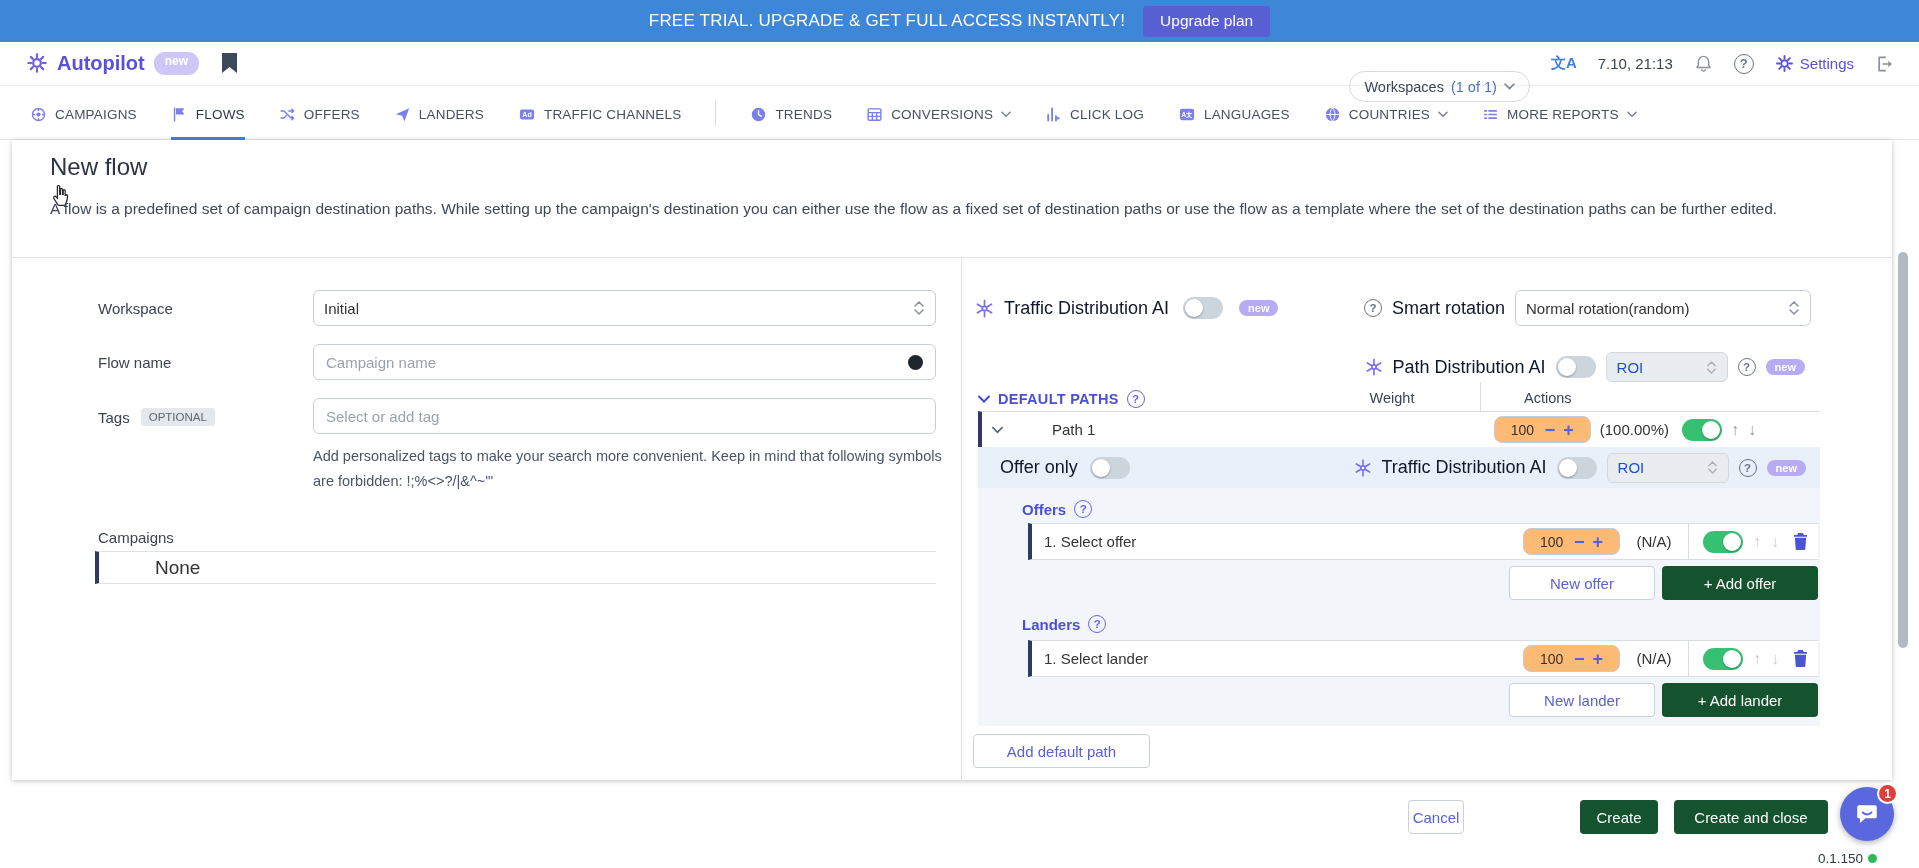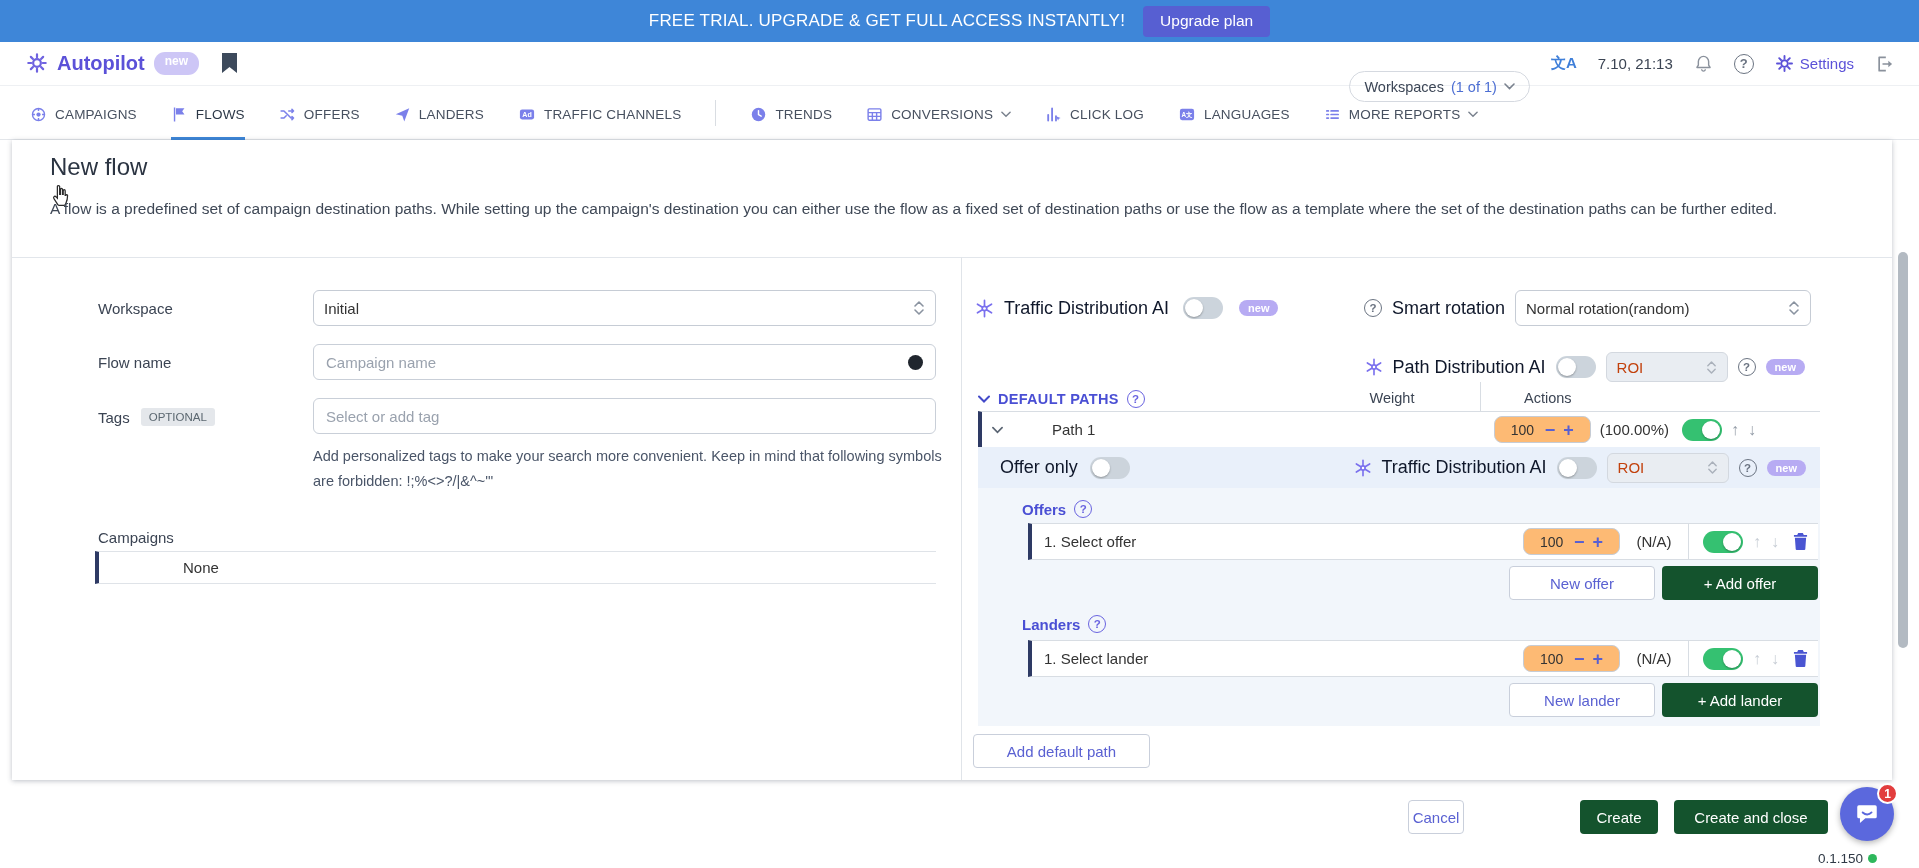"COUNTRIES" div.nav-item { html: none -> <div> <span> <svg> <circle></circle> <path></path> </svg> </span> <span>COUNTRIES</span> <svg> <path></path> </svg> </div> }
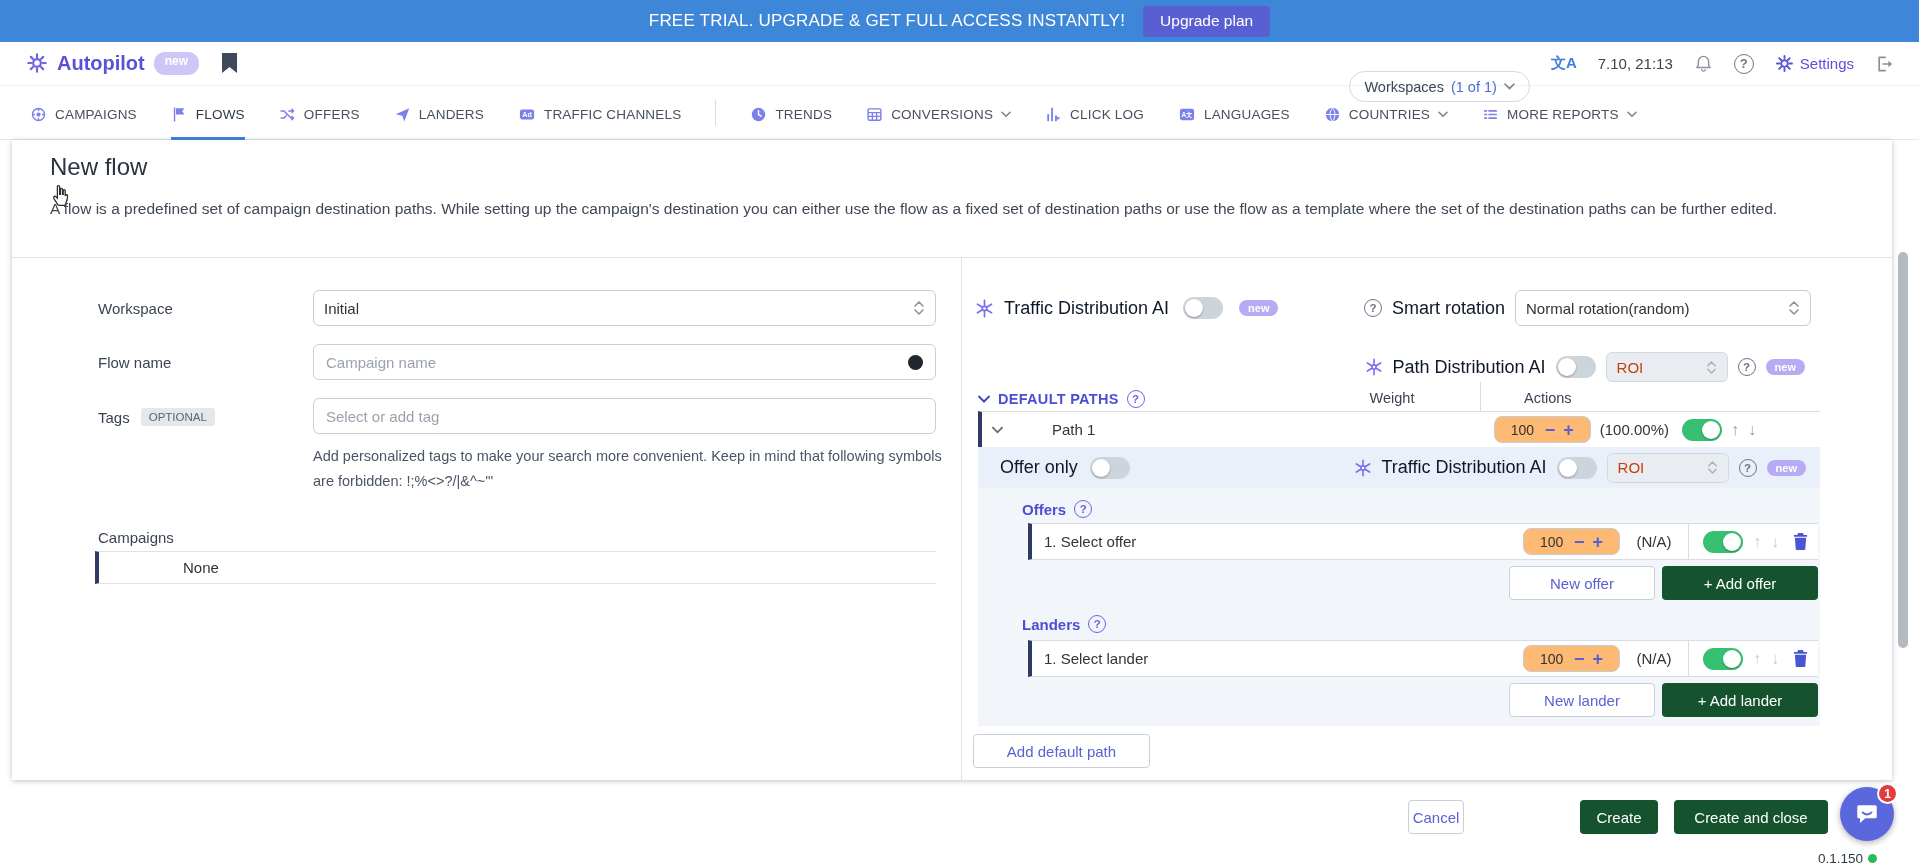"ROI" .selectbox.disabled { color: #c2410c -> #1d4ed8 }
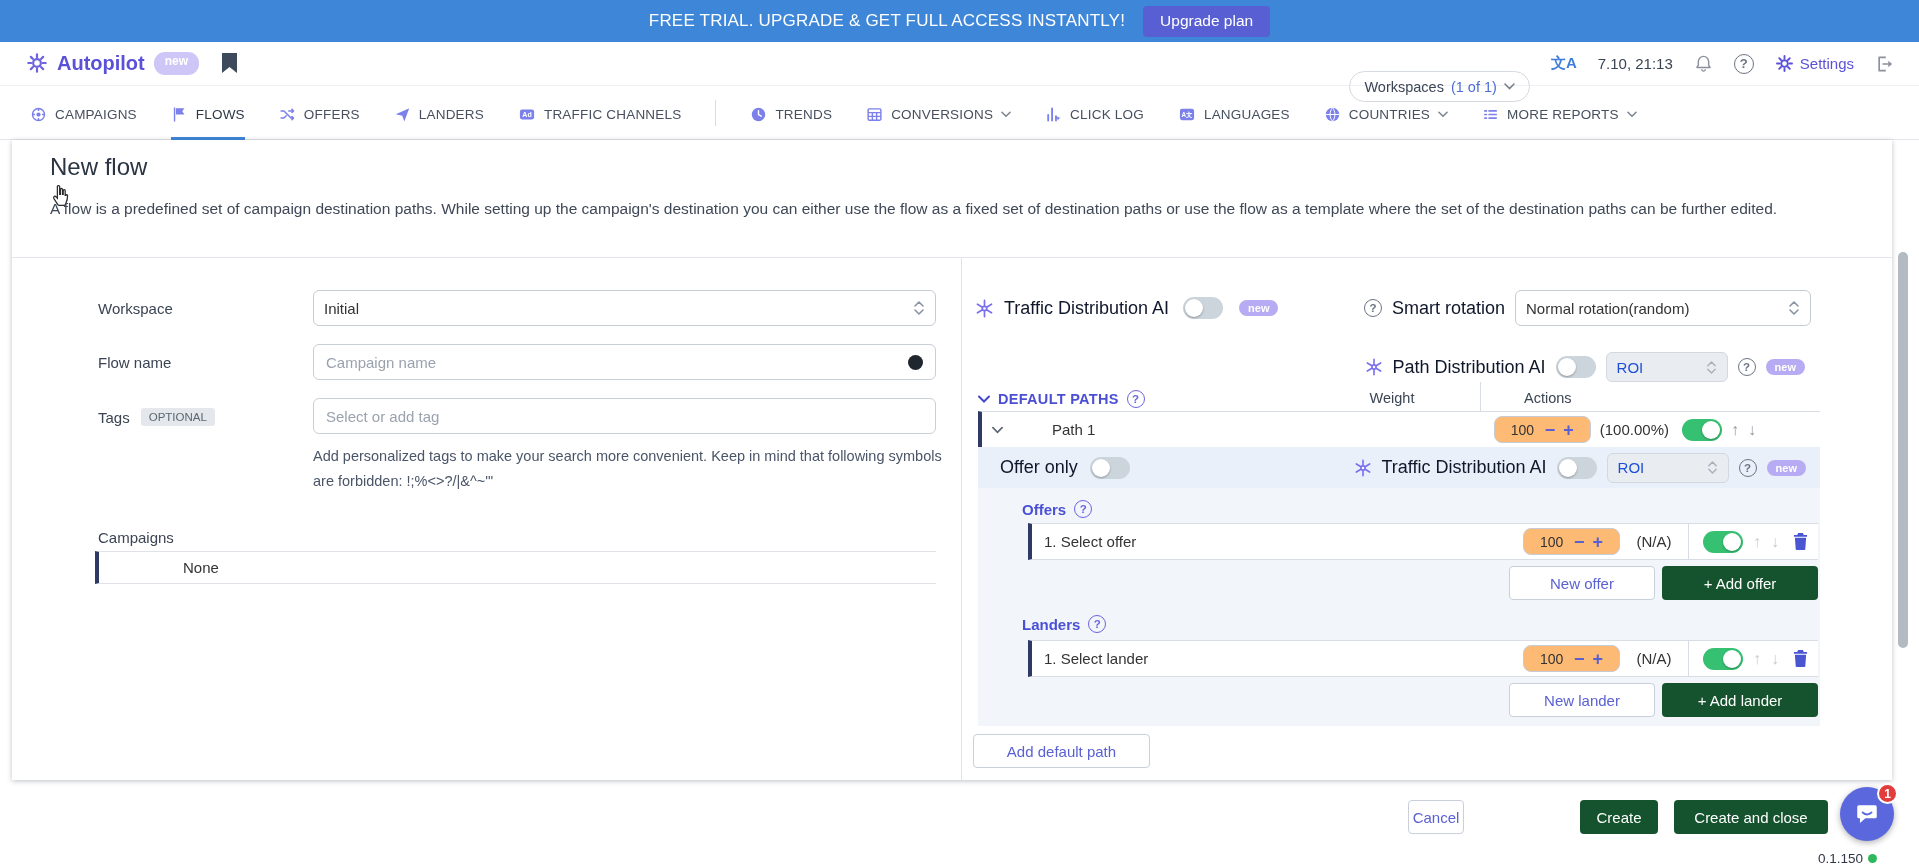"None" .none-row { font-size: 15px -> 19px; padding-left: 84px -> 56px }
